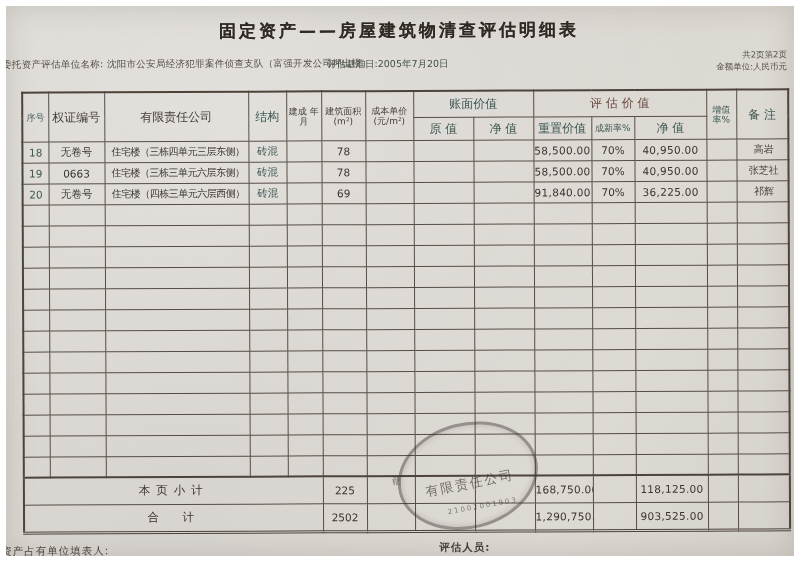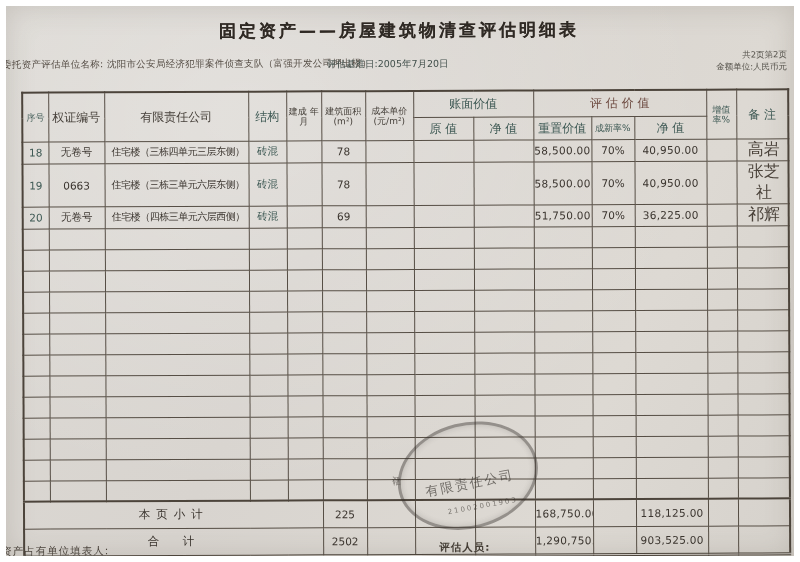"高岩" .remark-cell { font-size: 16px -> 10px }
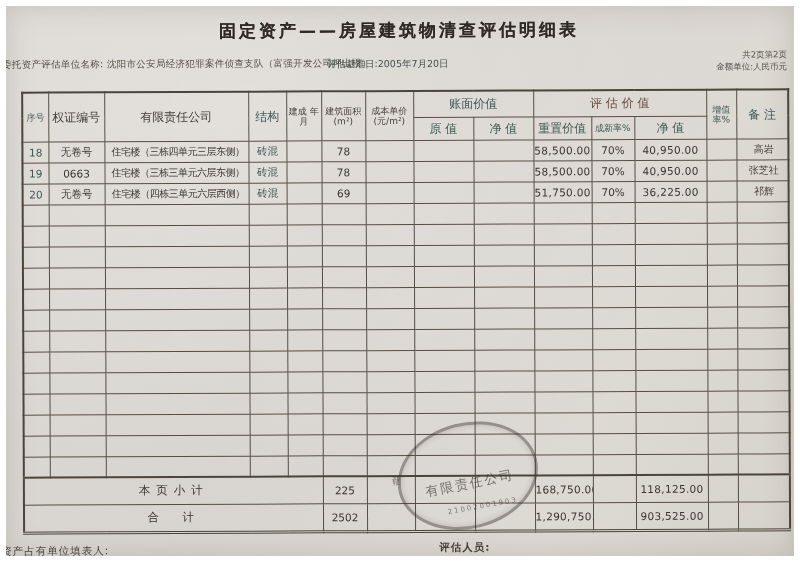"51,750.00" td.num { text: 51,750.00 -> 91,840.00 }
